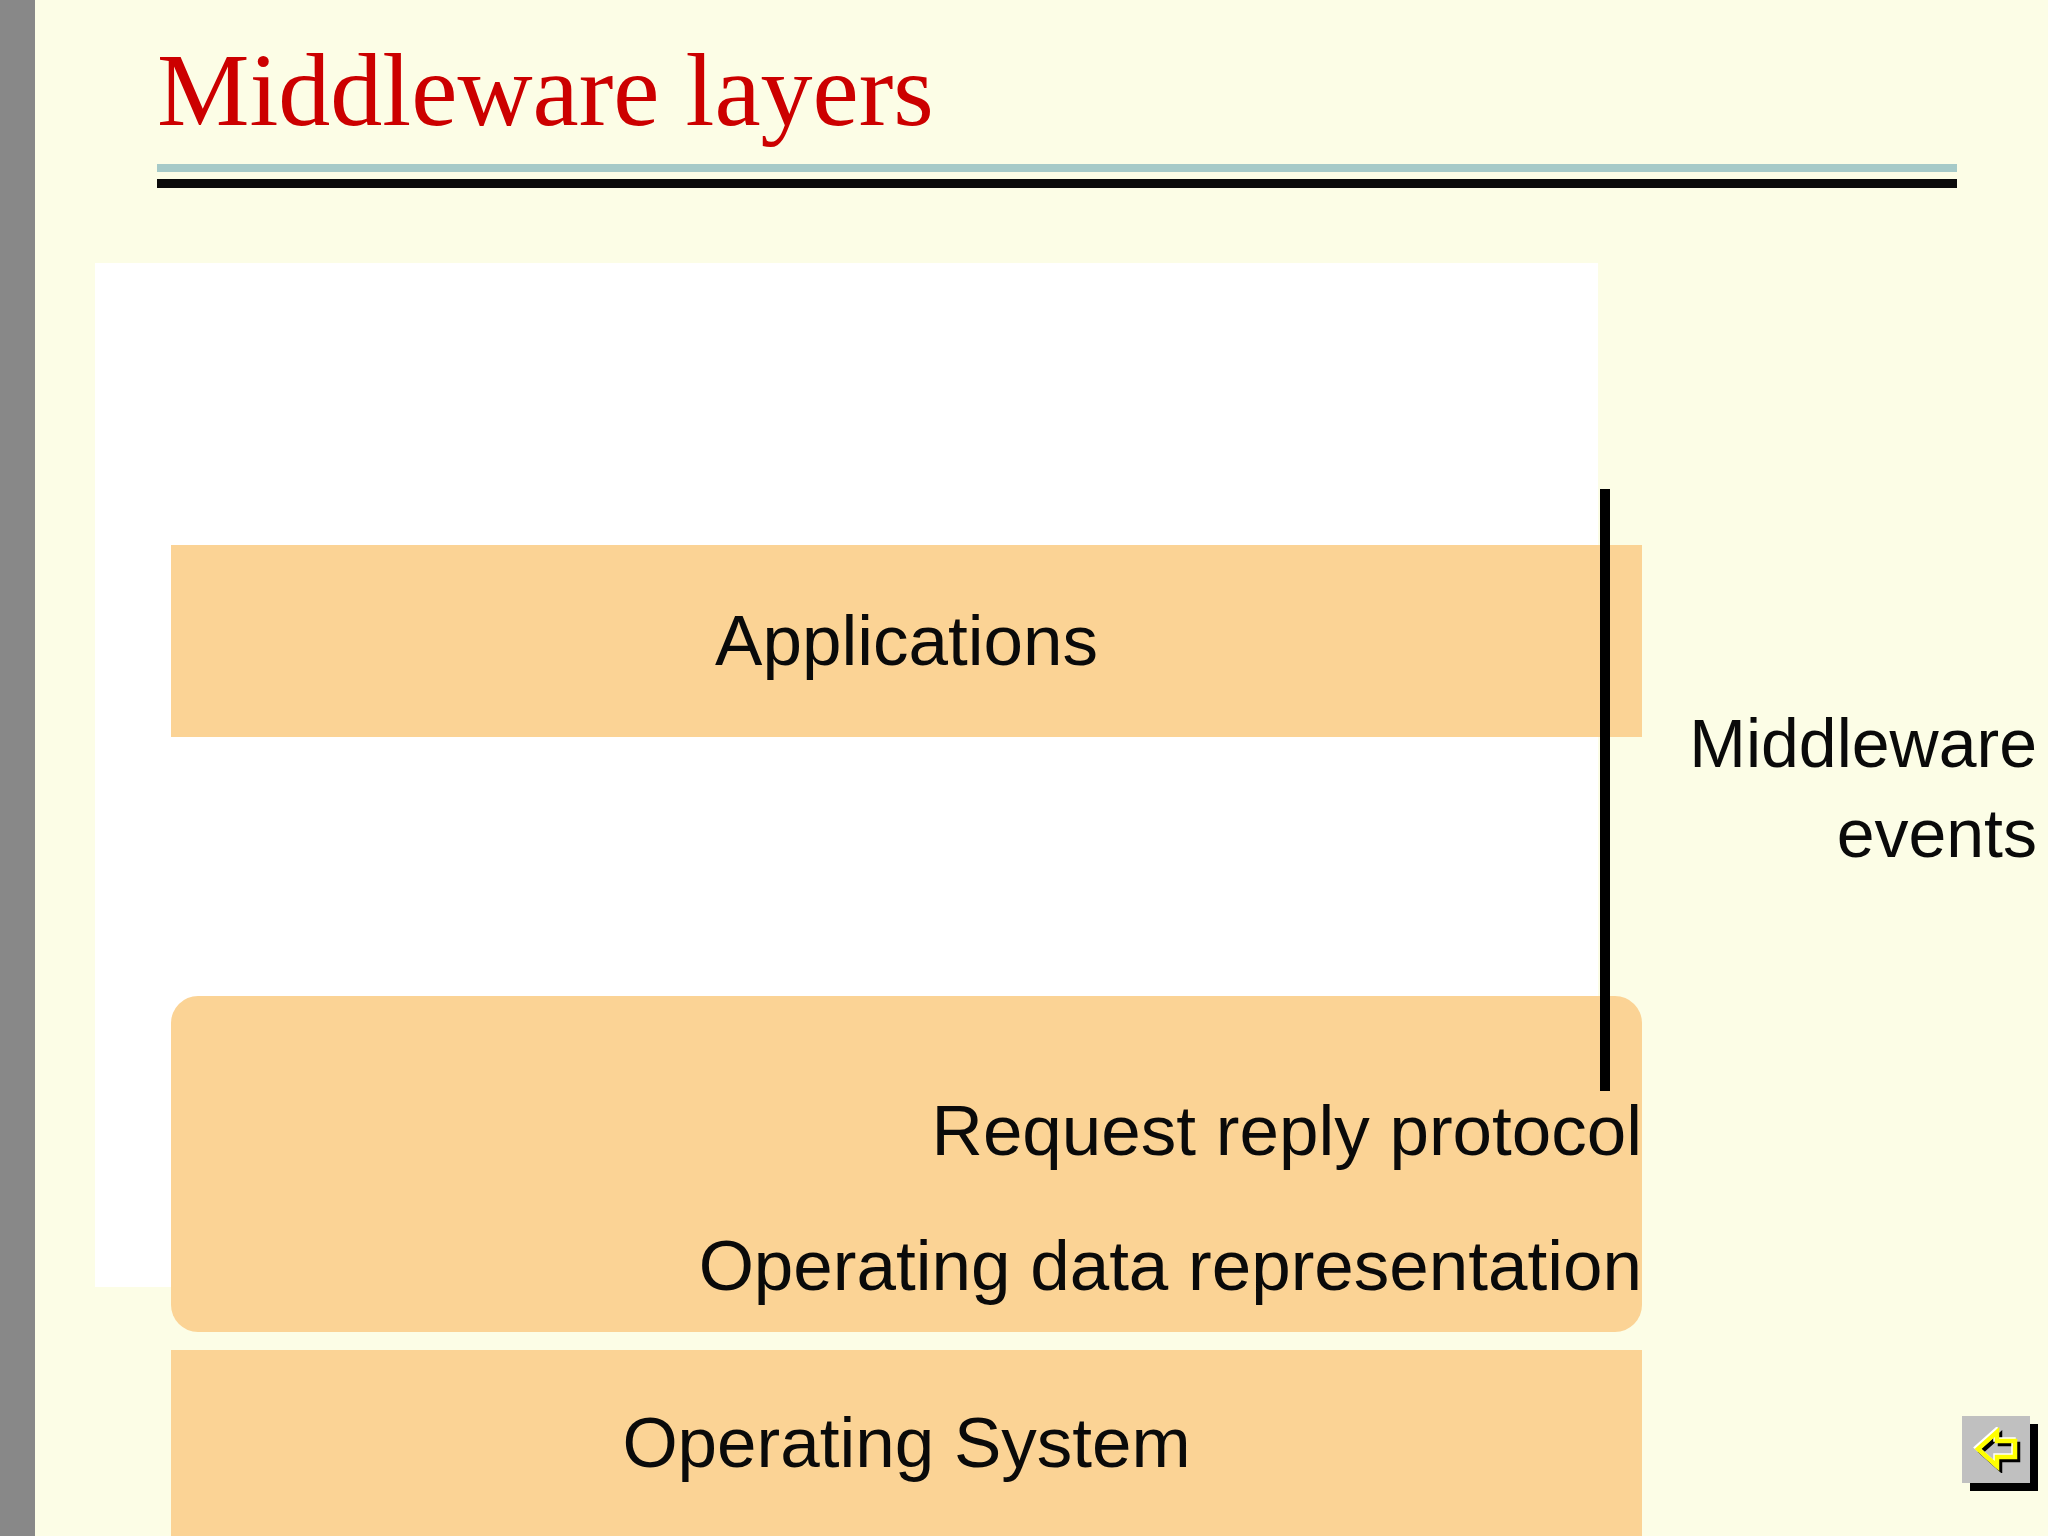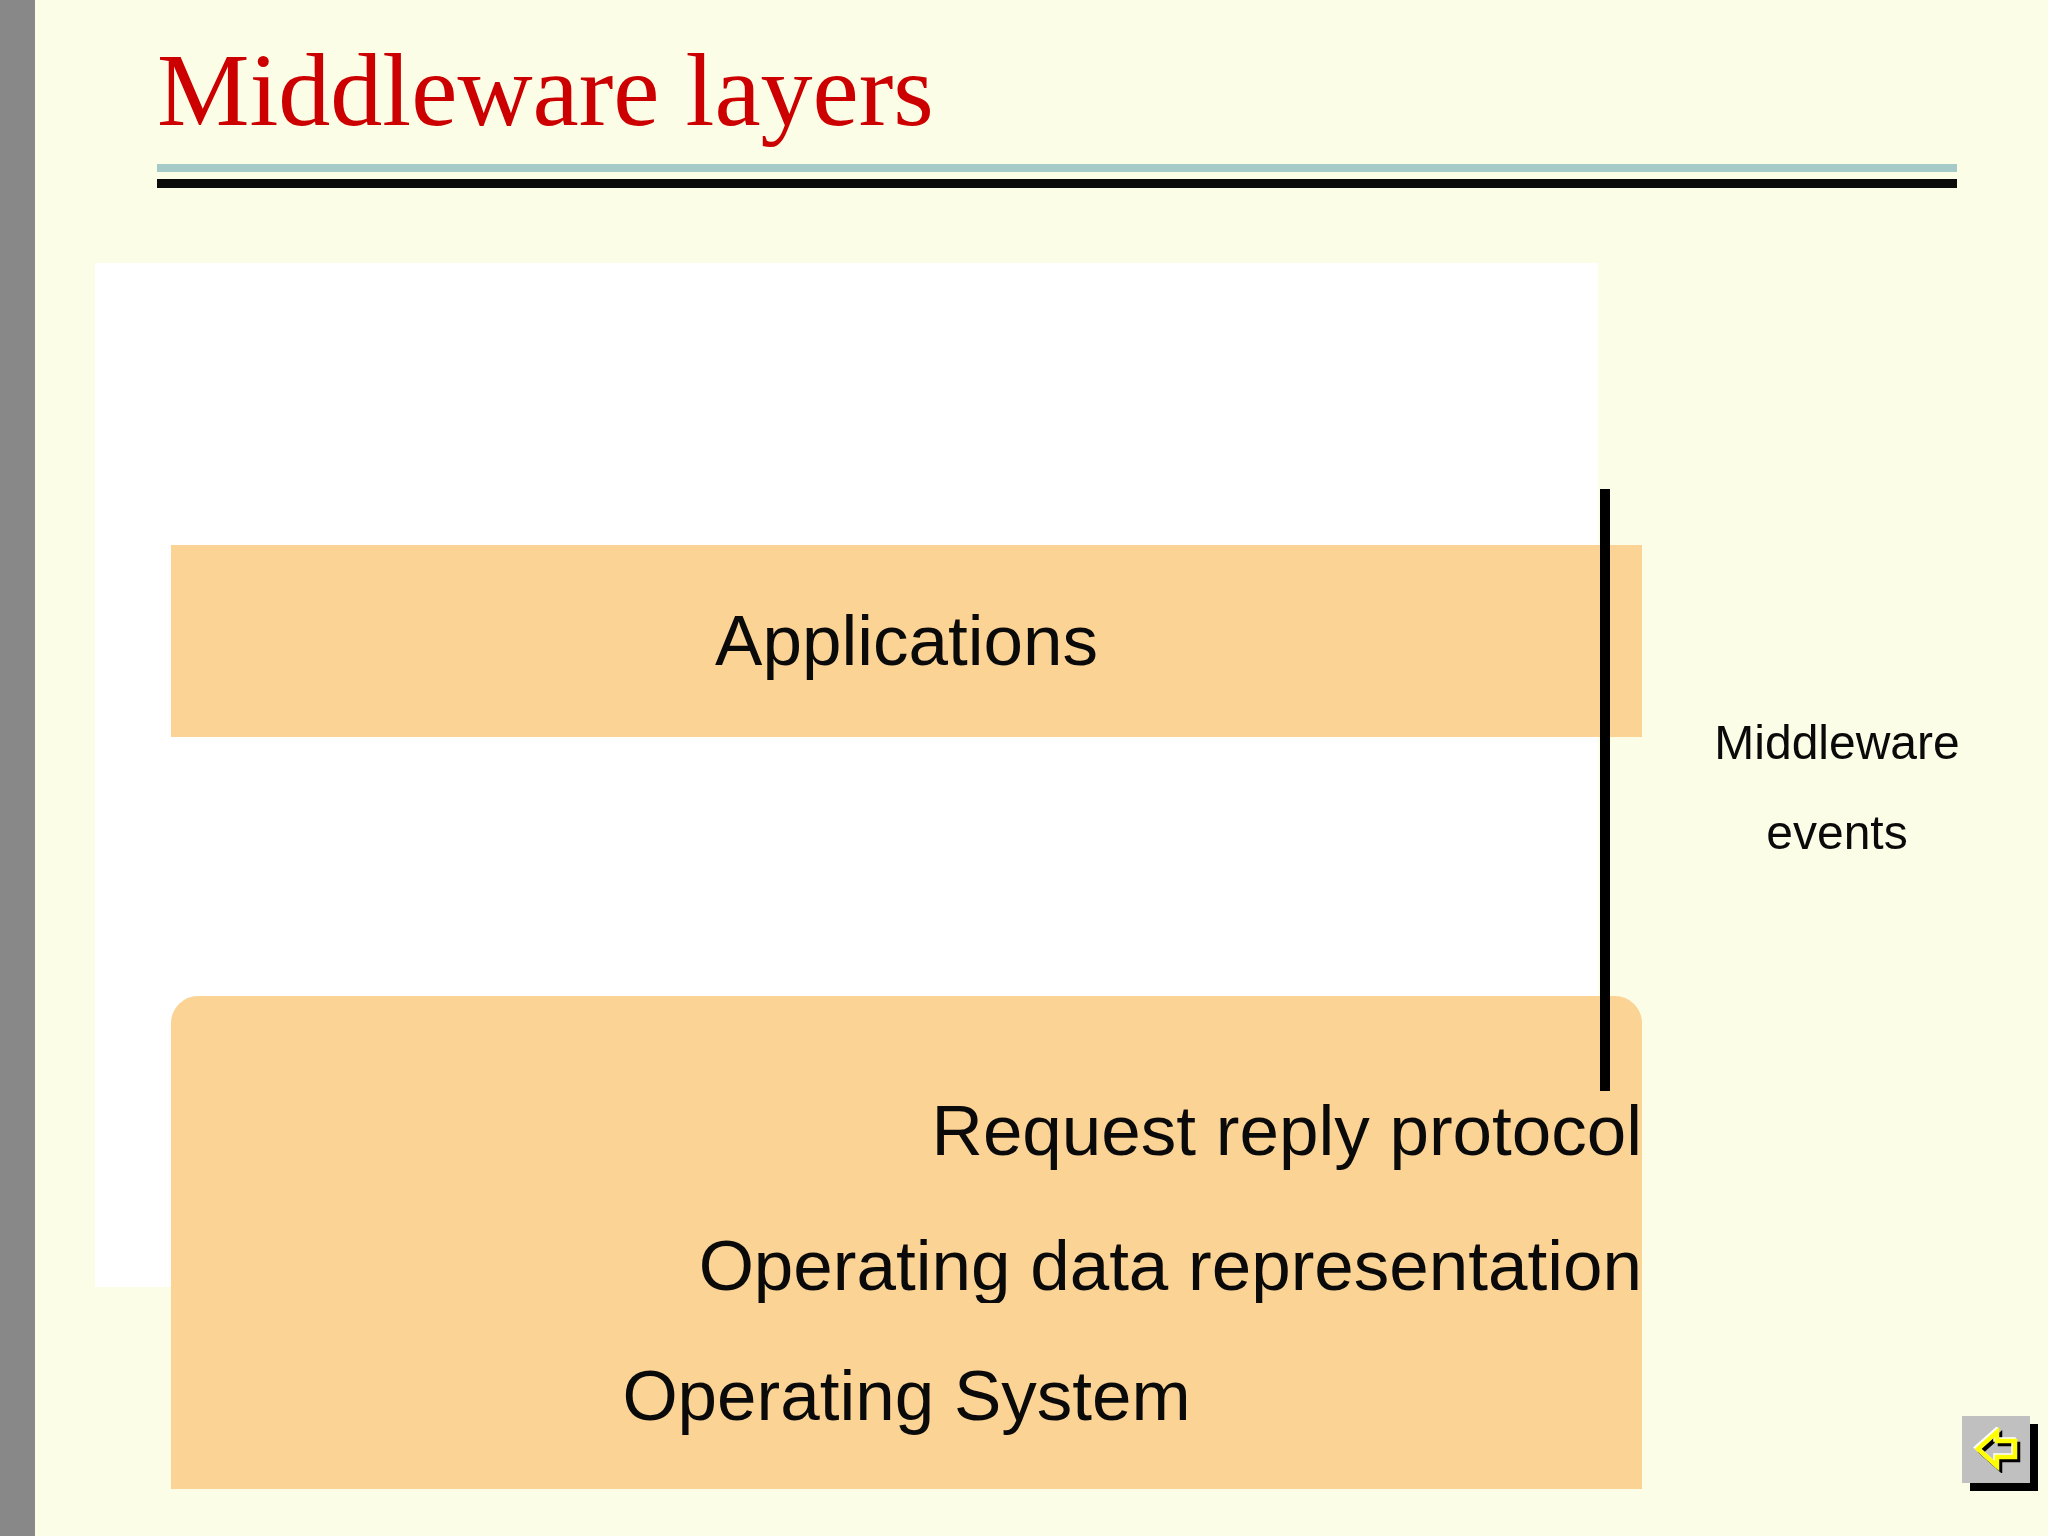"Middleware" .bracket-label { font-size: 48px -> 68px; text-align: center -> right }
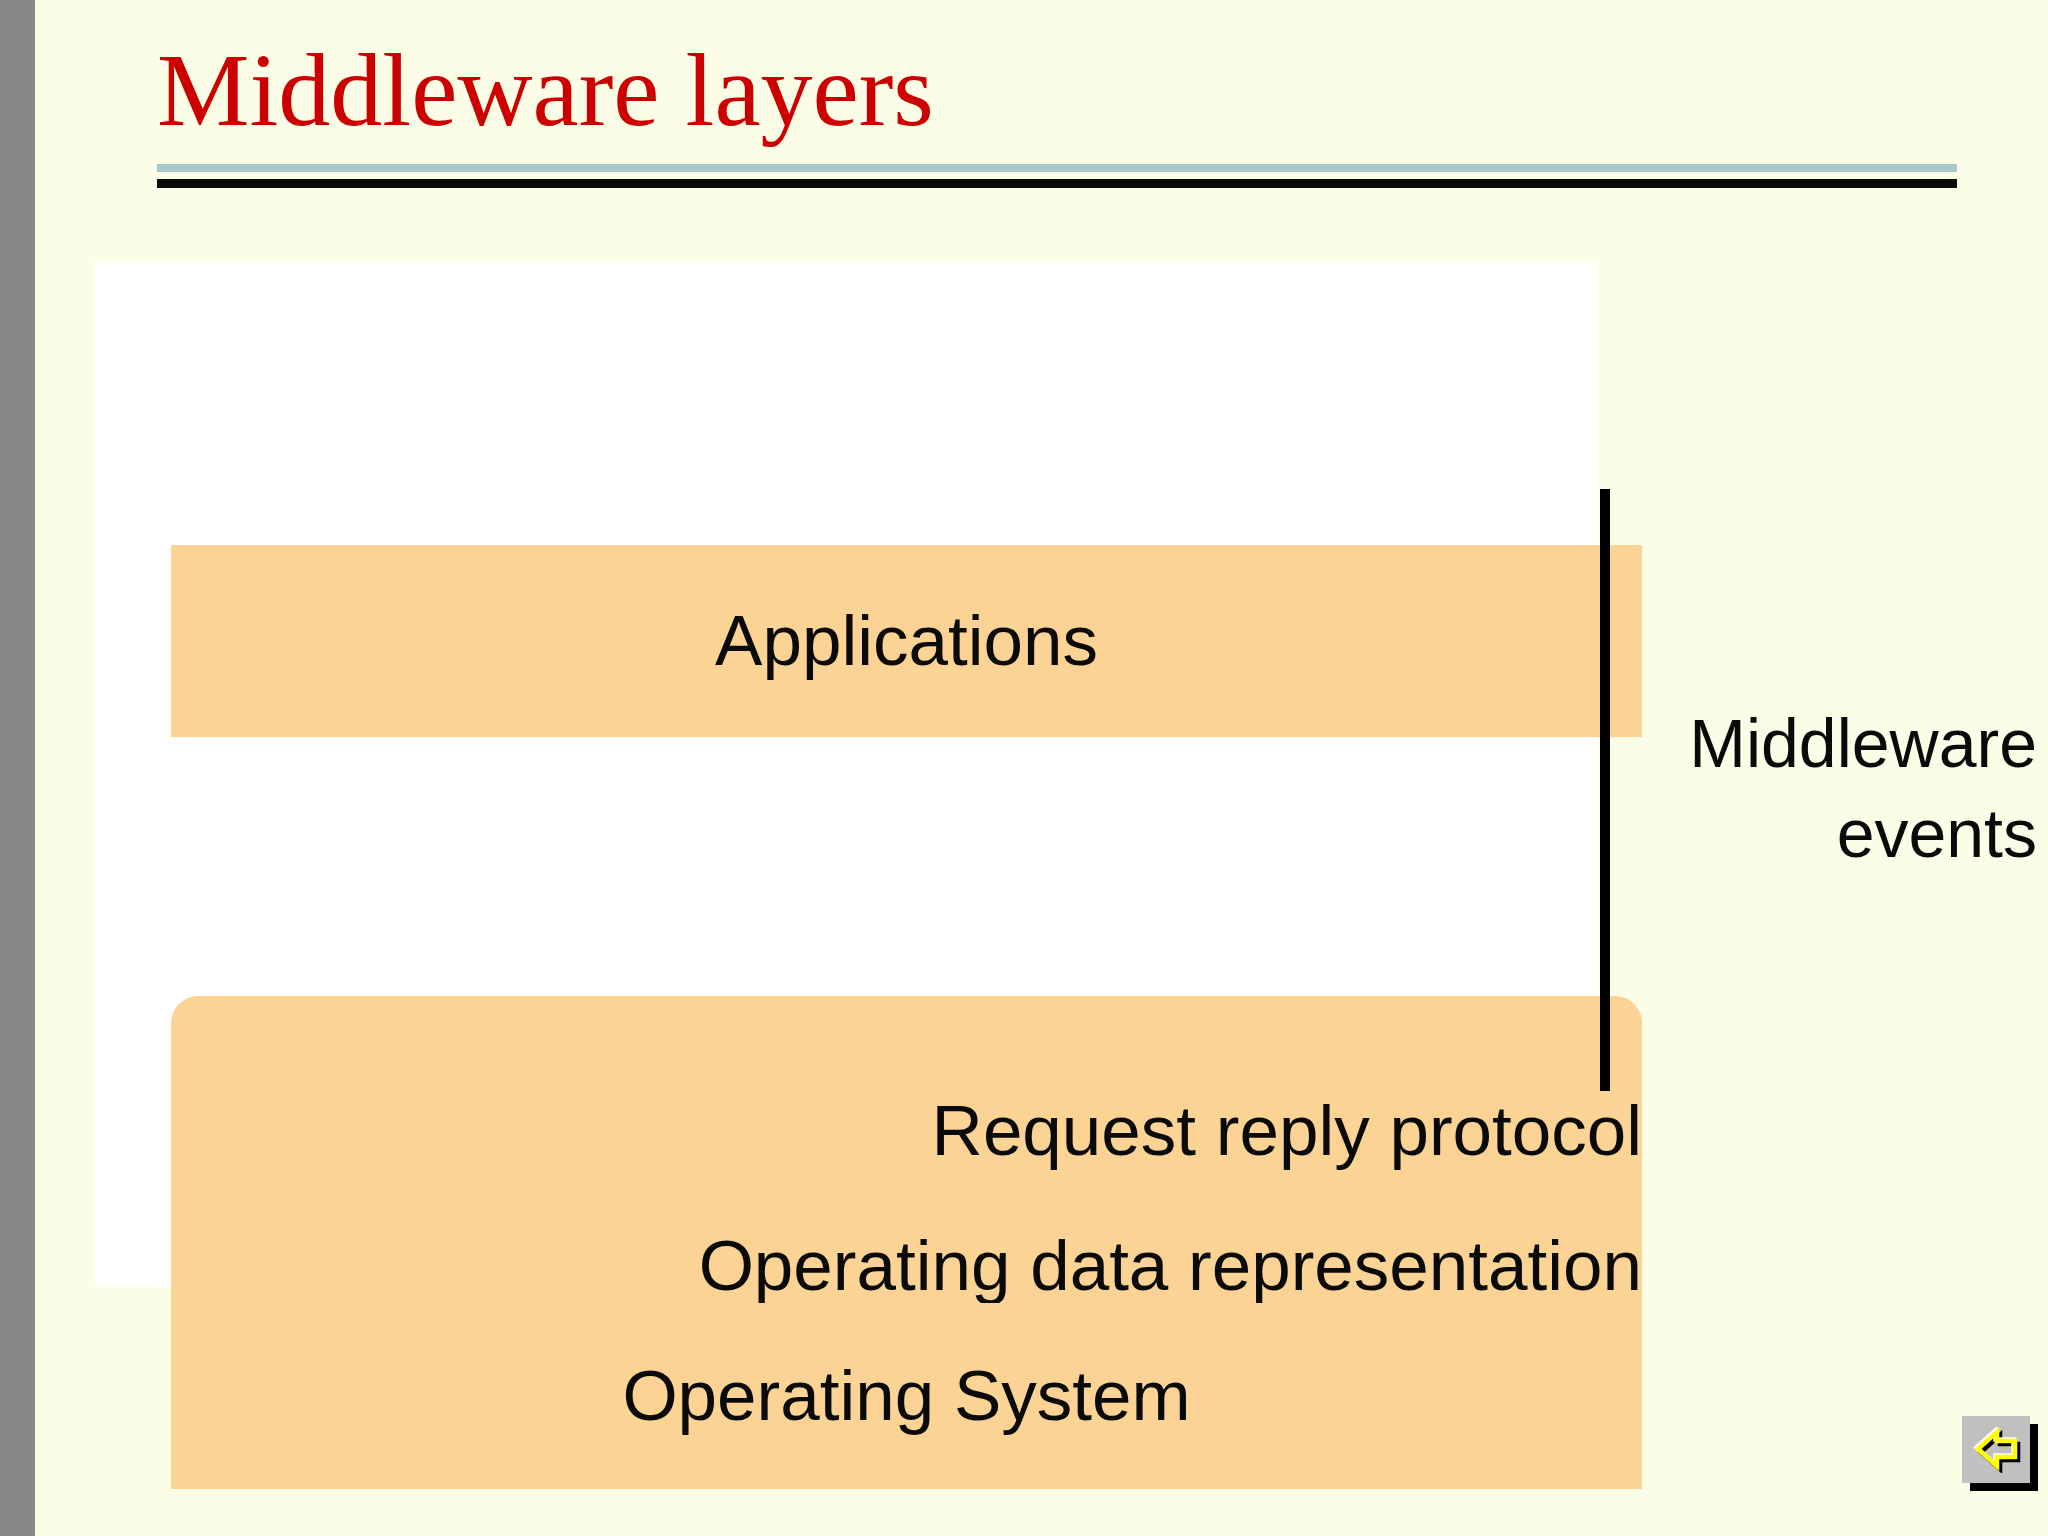"Operating System" .layer-box.box-os { top: 1040px -> 1087px }
